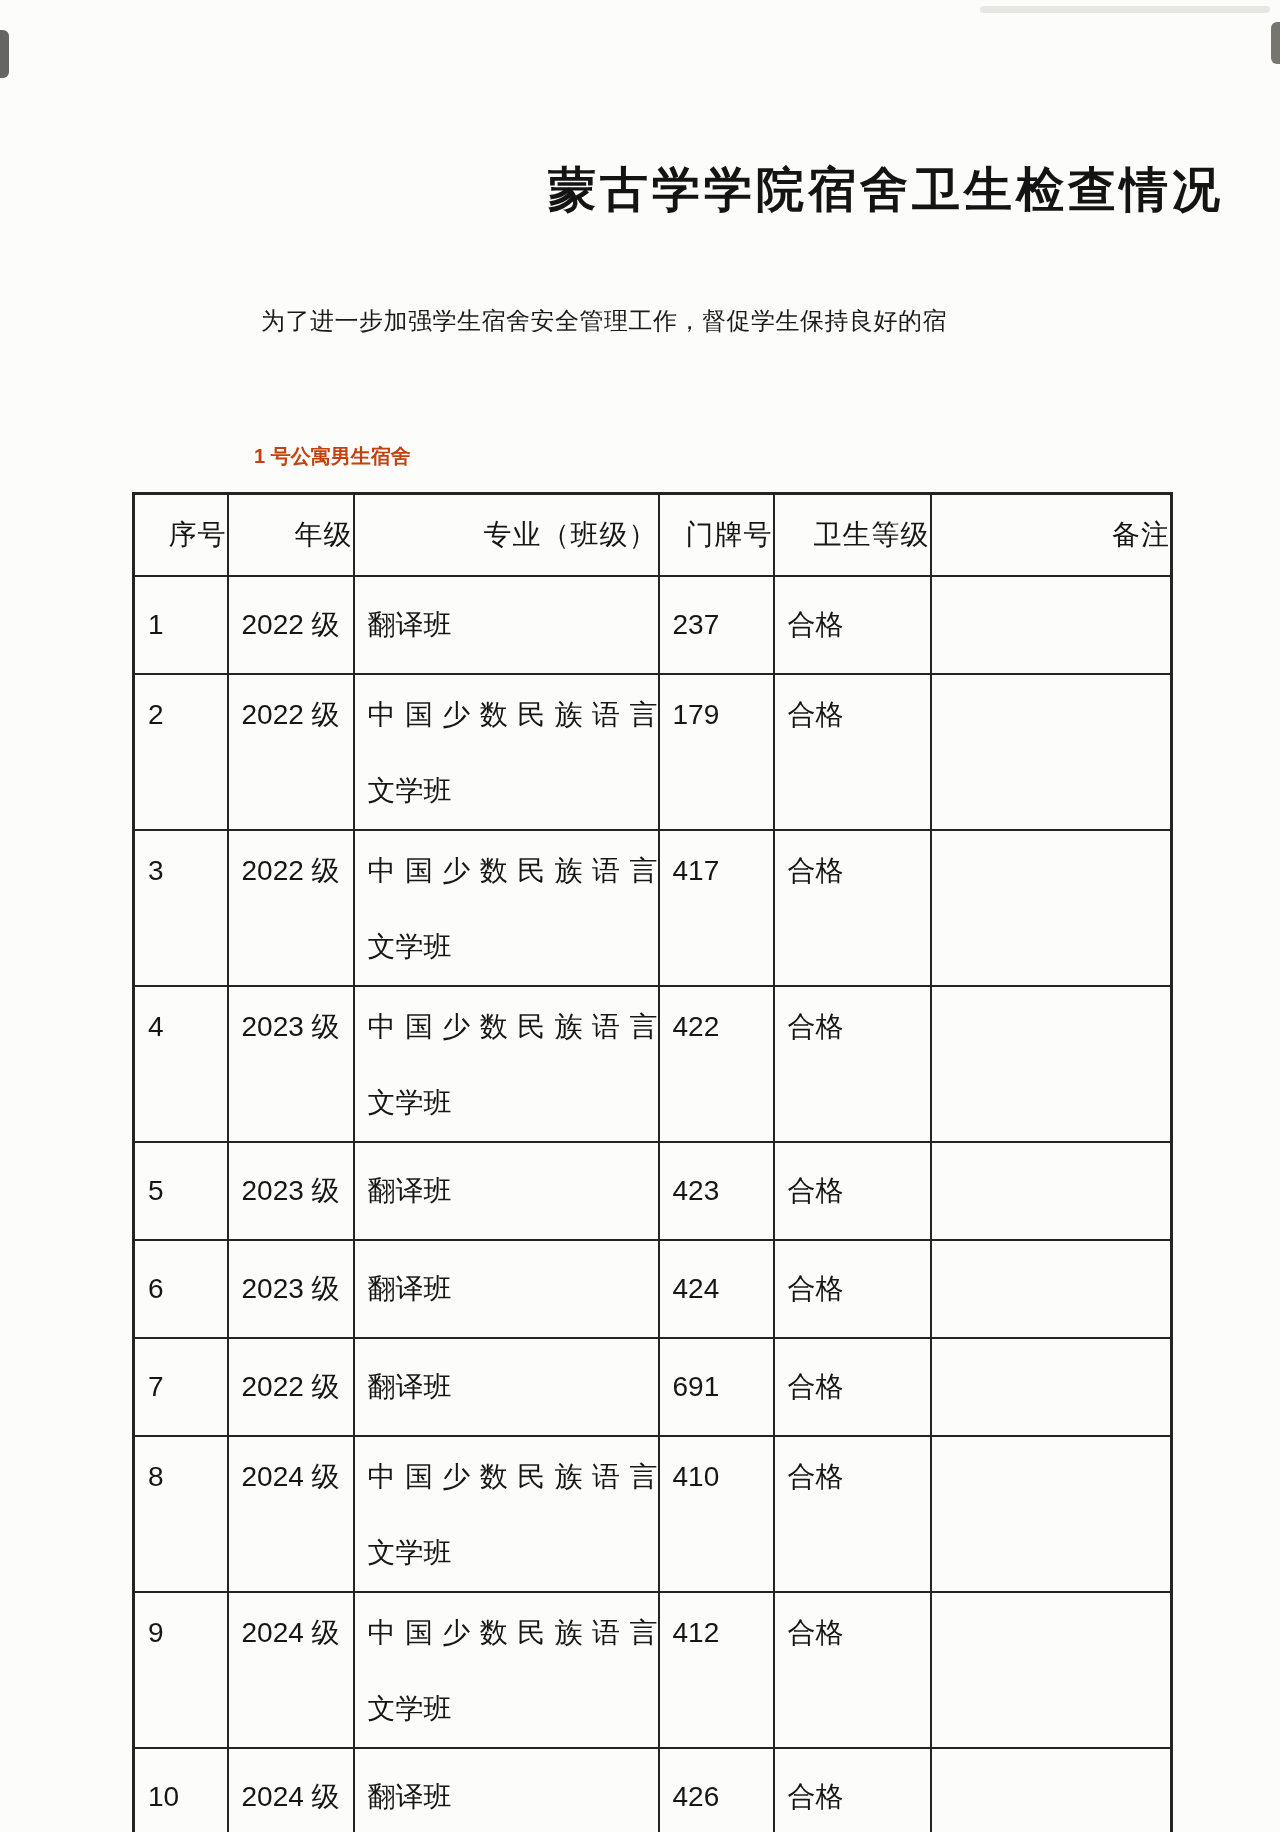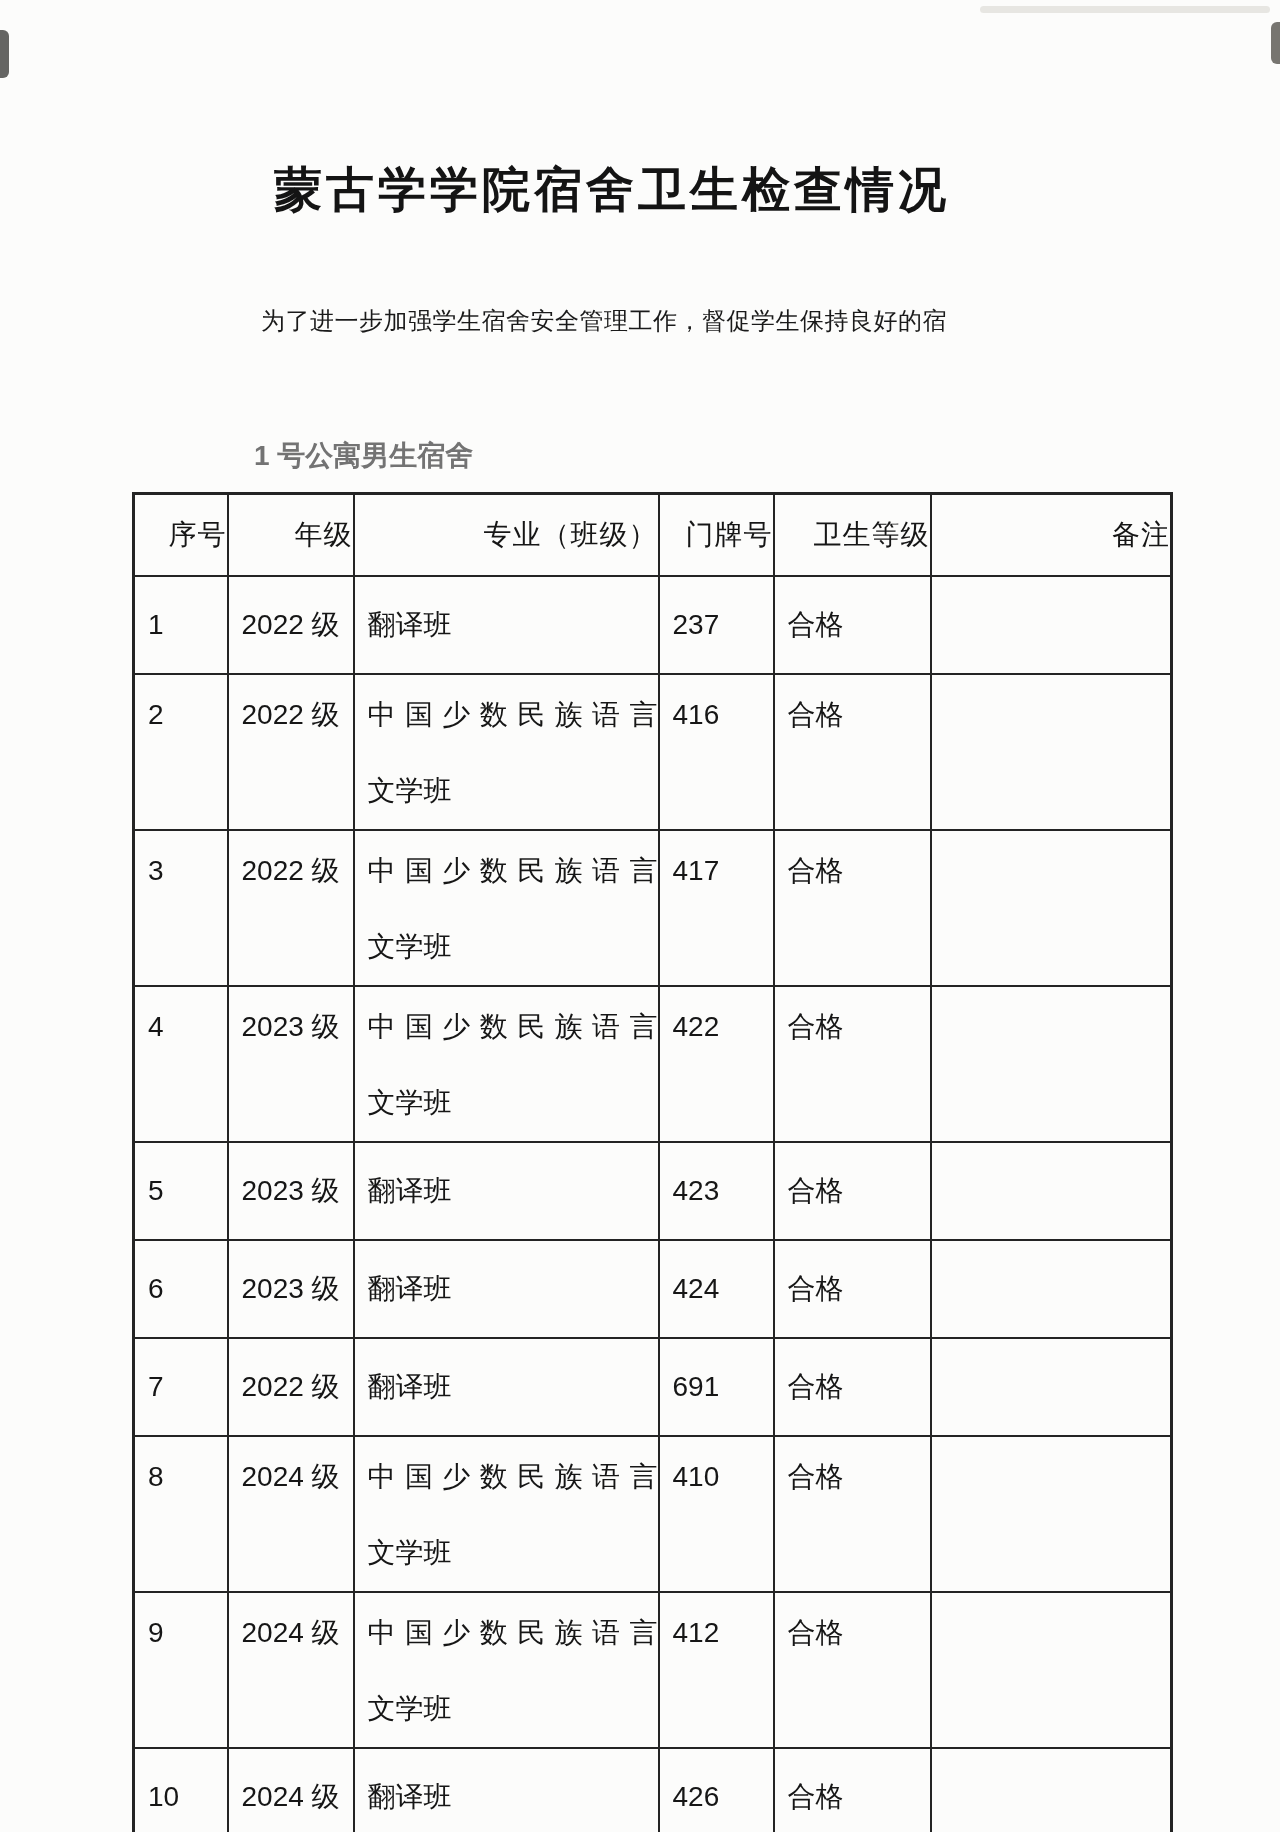"蒙古学学院宿舍卫生检查情况" .title { text-align: center -> right }
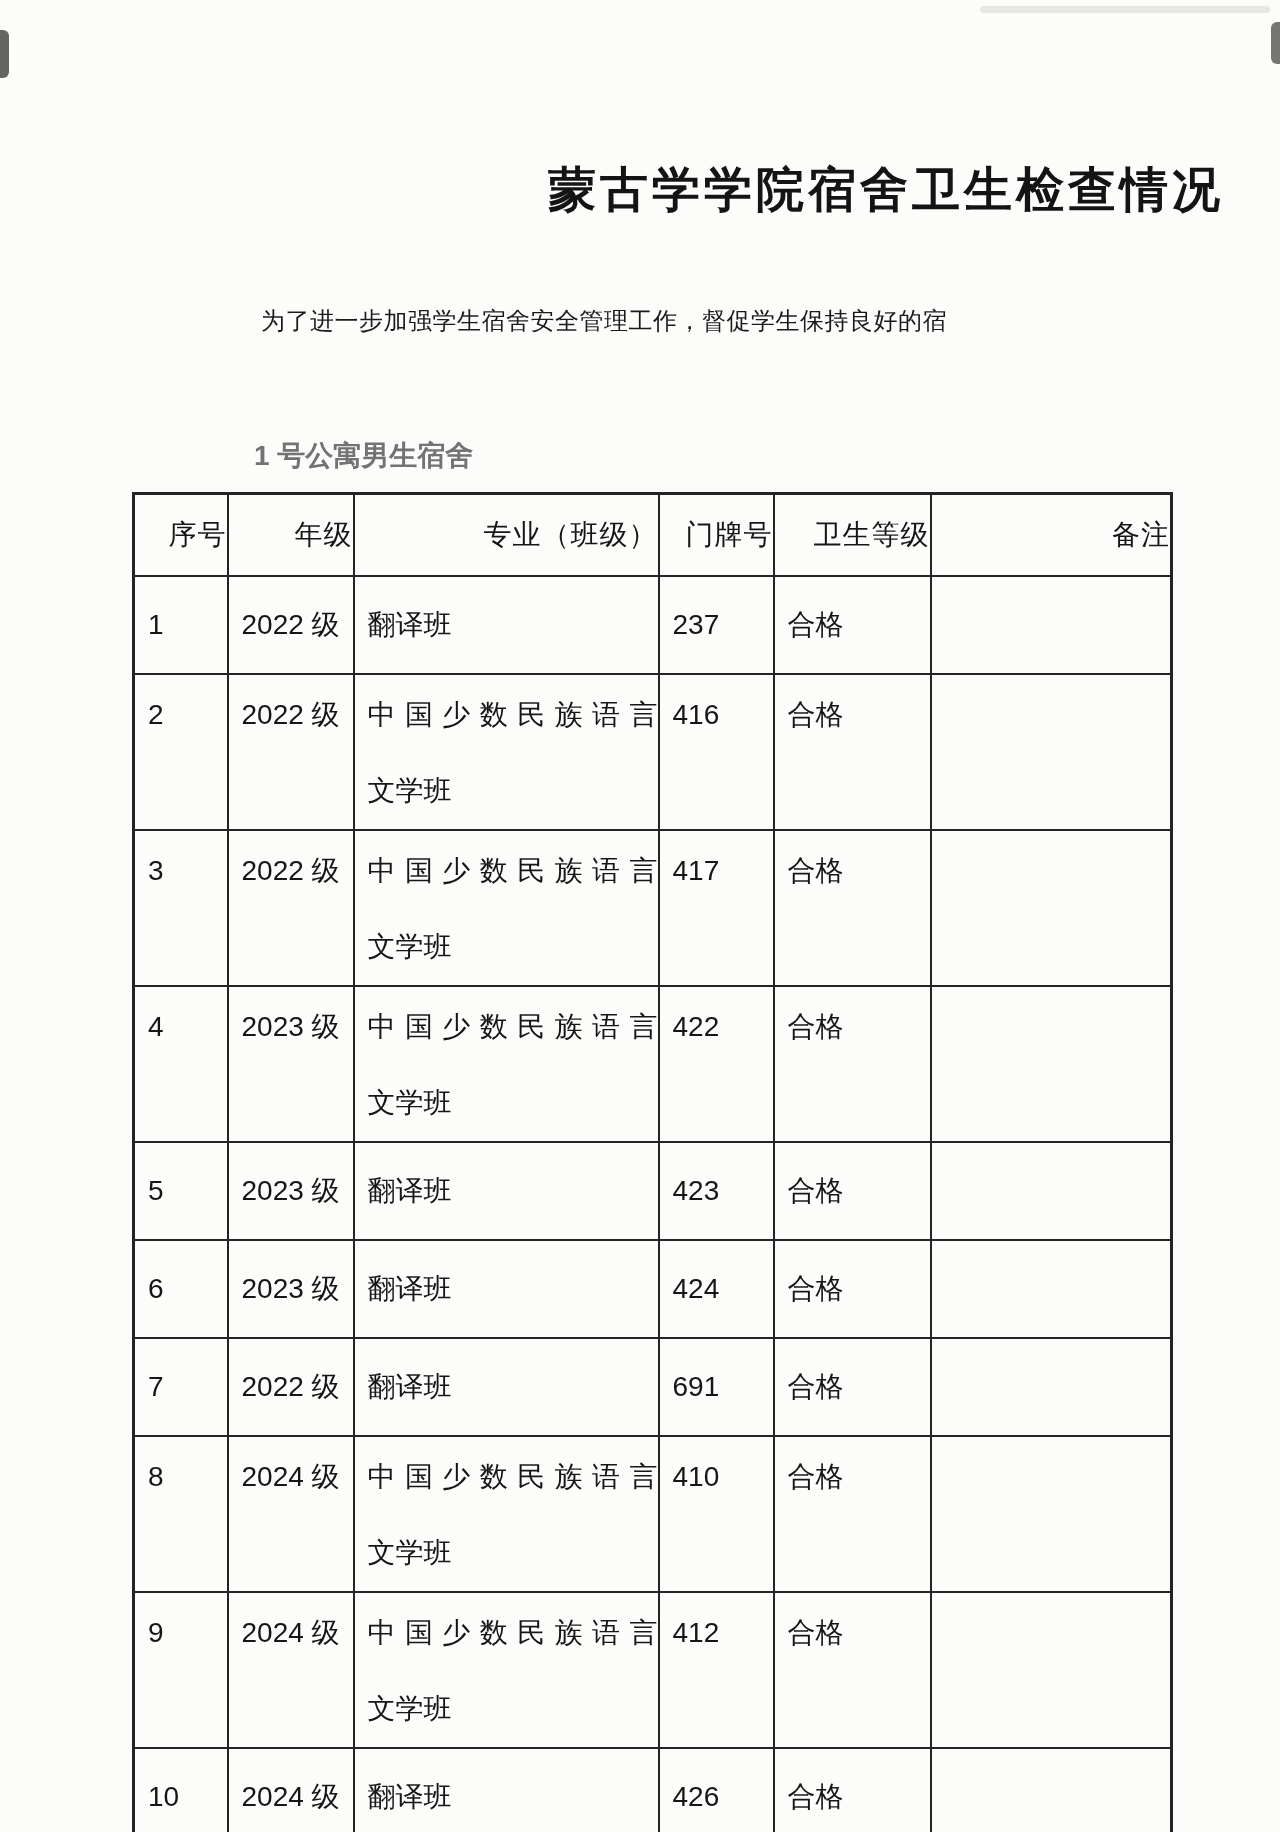"1 号公寓男生宿舍" .section { color: #737373 -> #c2410c; font-size: 28px -> 20px }
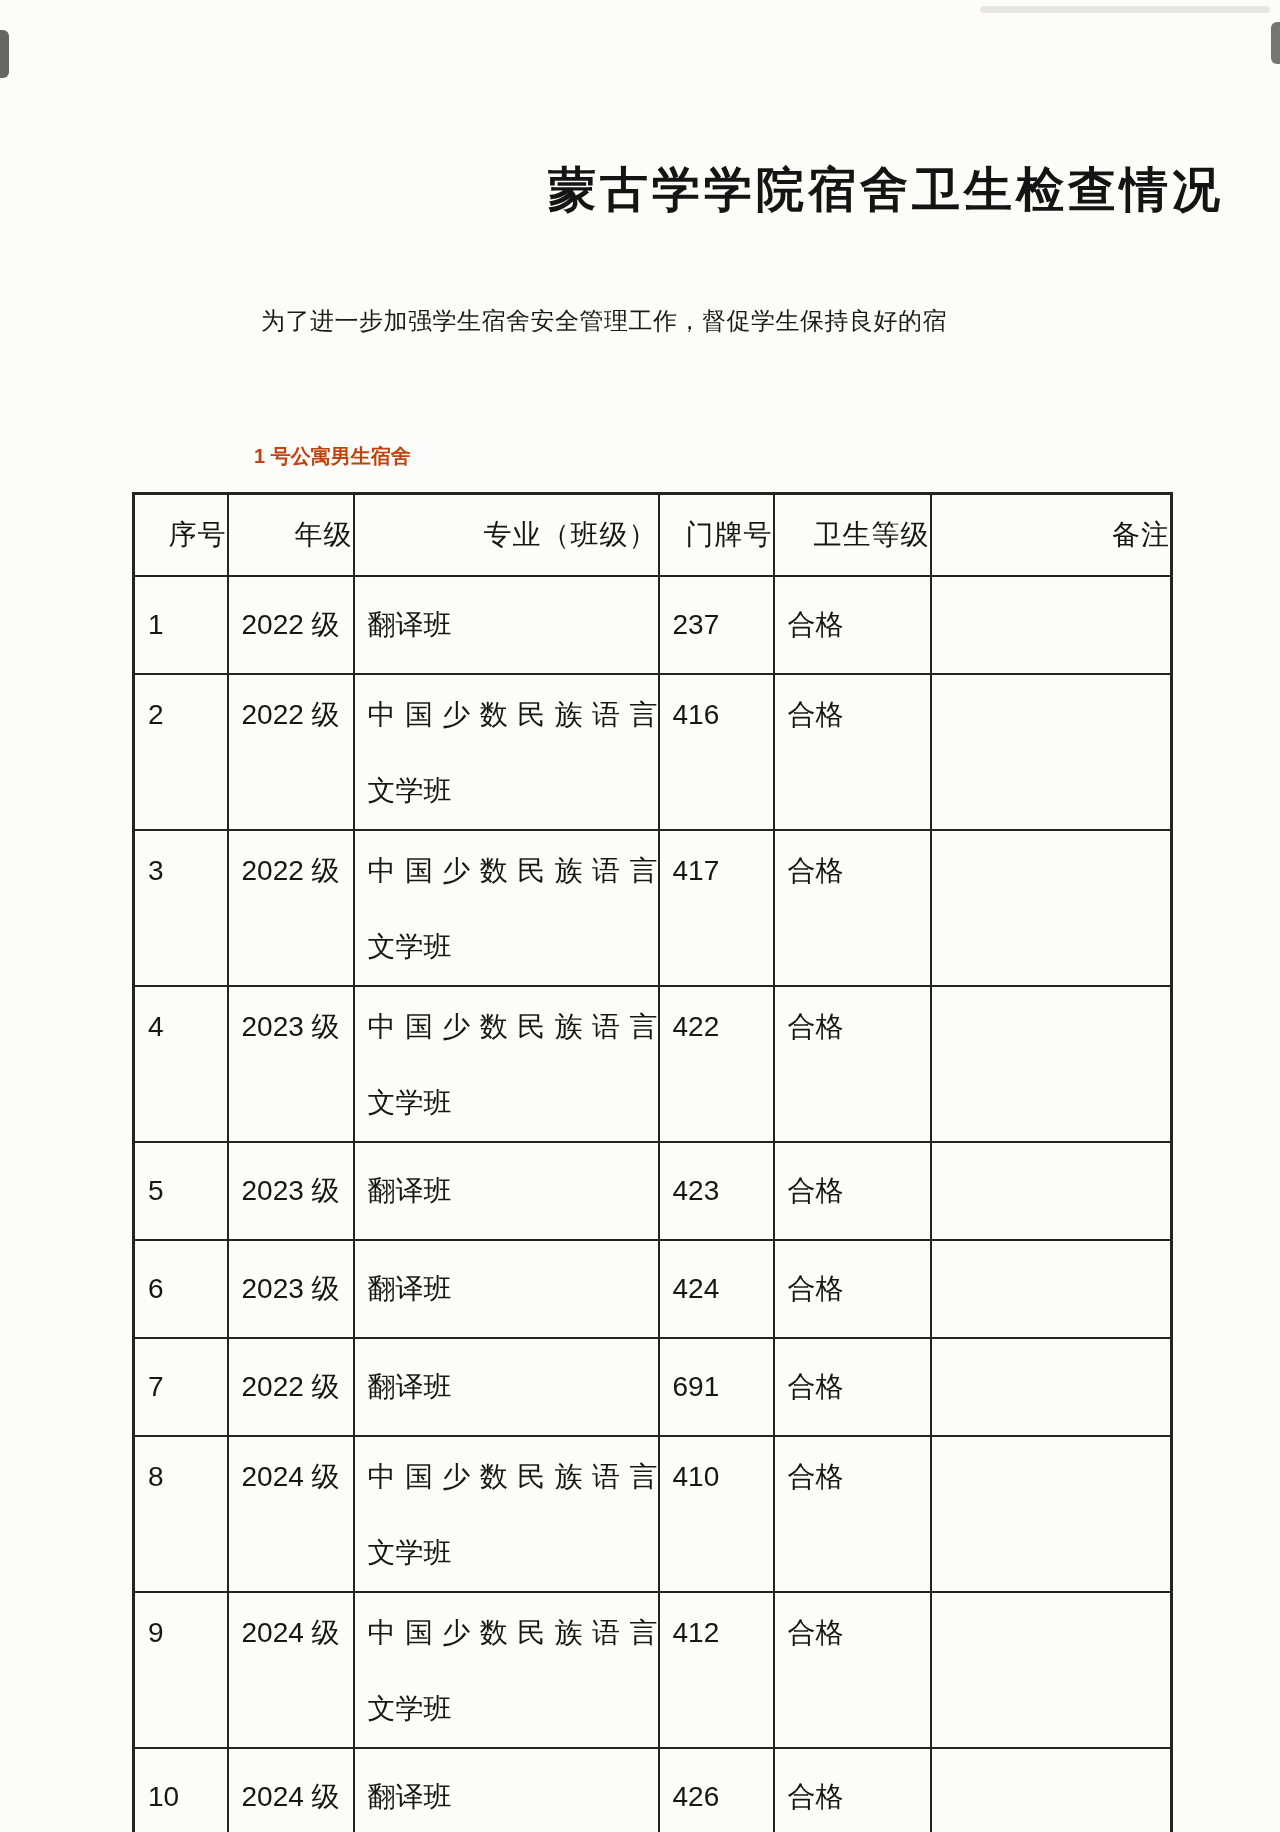"416" td.c-rm { text: 416 -> 179 }
